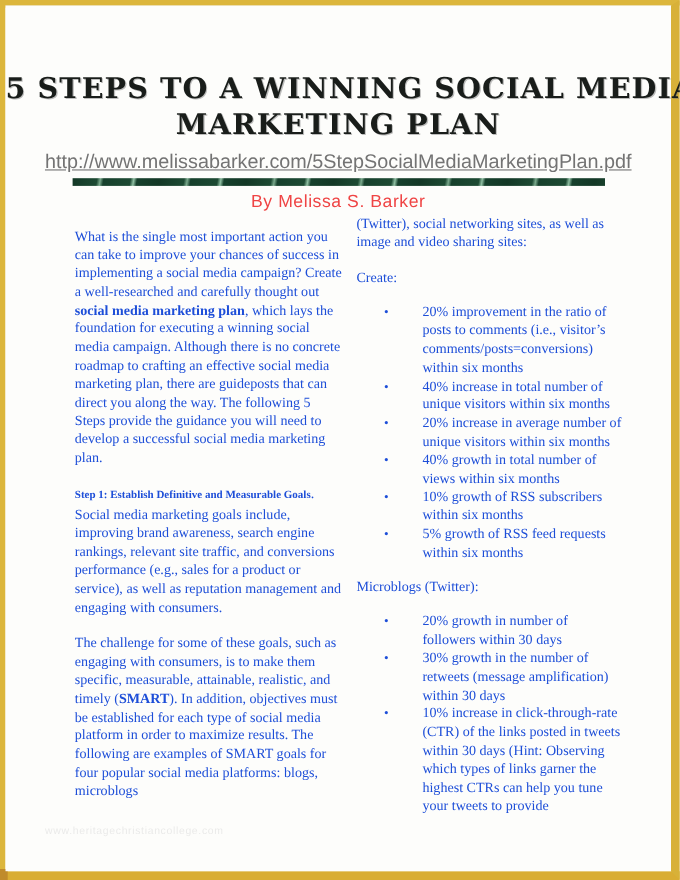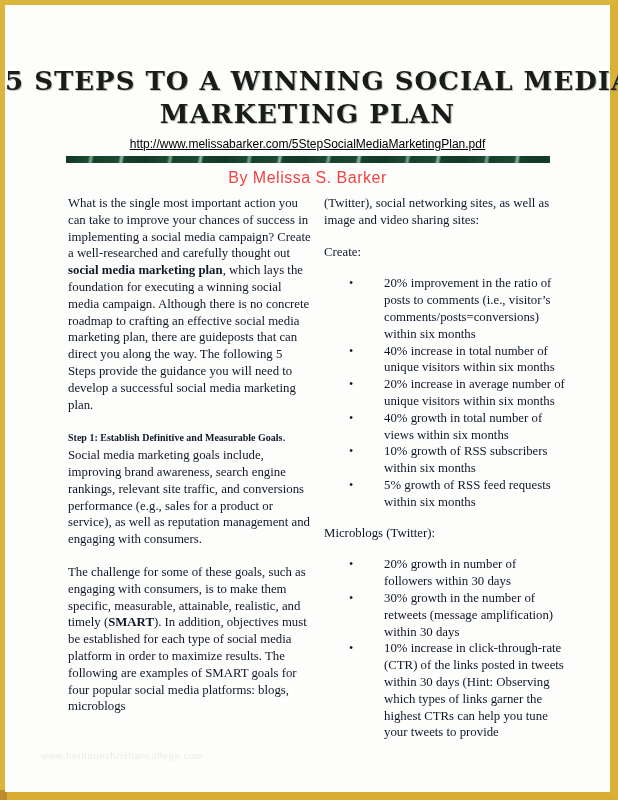"http://www.melissabarker.com/5StepSocial" .doc-url { color: #000000 -> #737373; font-size: 12px -> 18px }
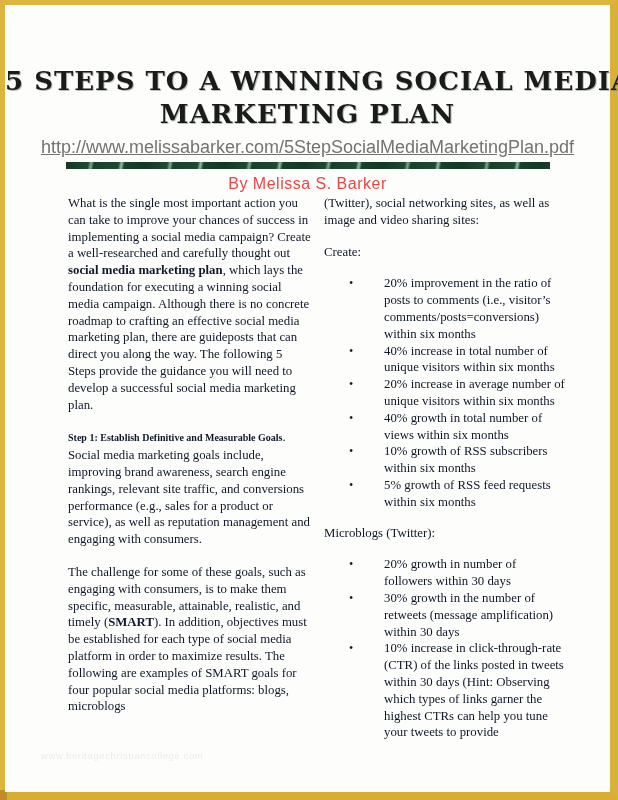"What is the single most" .columns { align-items: none -> center; color: #0f172a -> #1d4ed8 }
